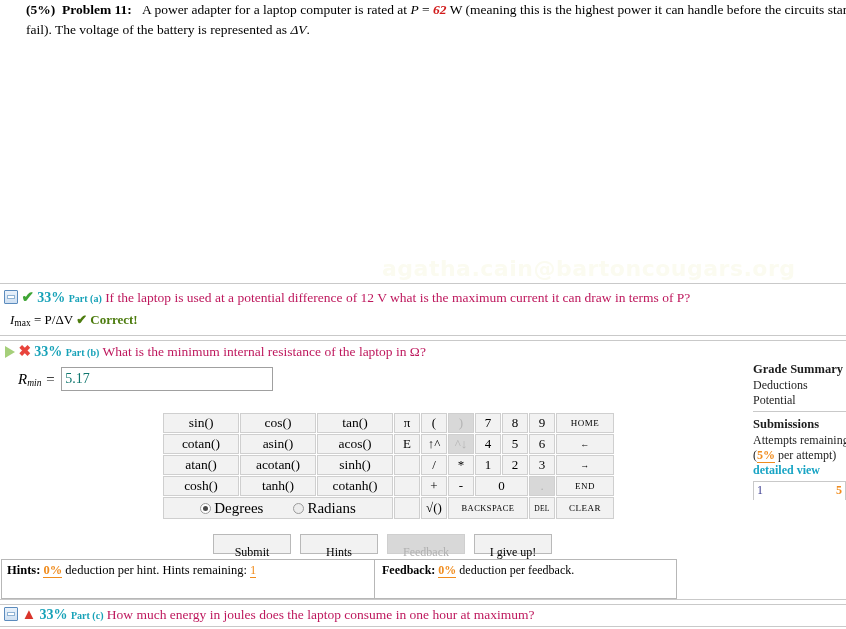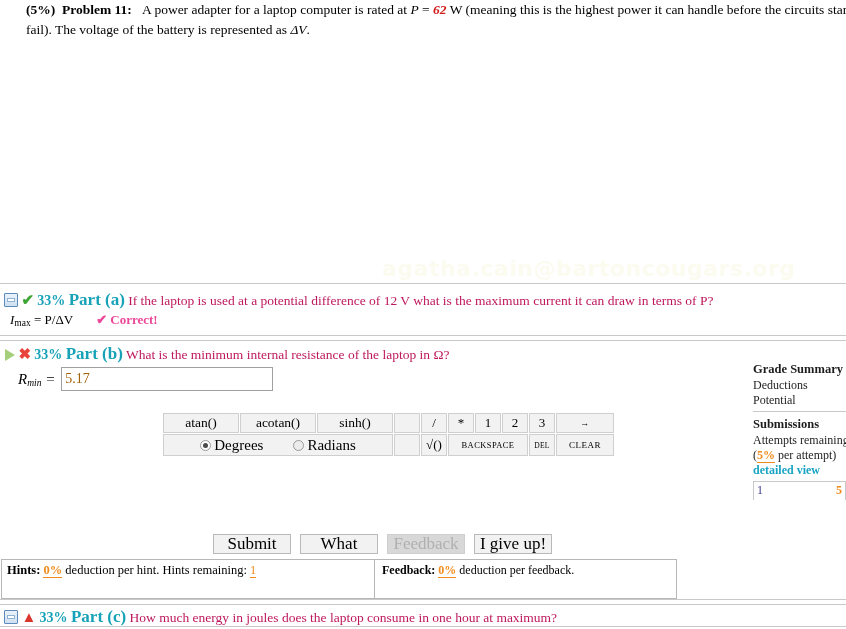"Part (a)" .part-label { font-size: 17px -> 10px }
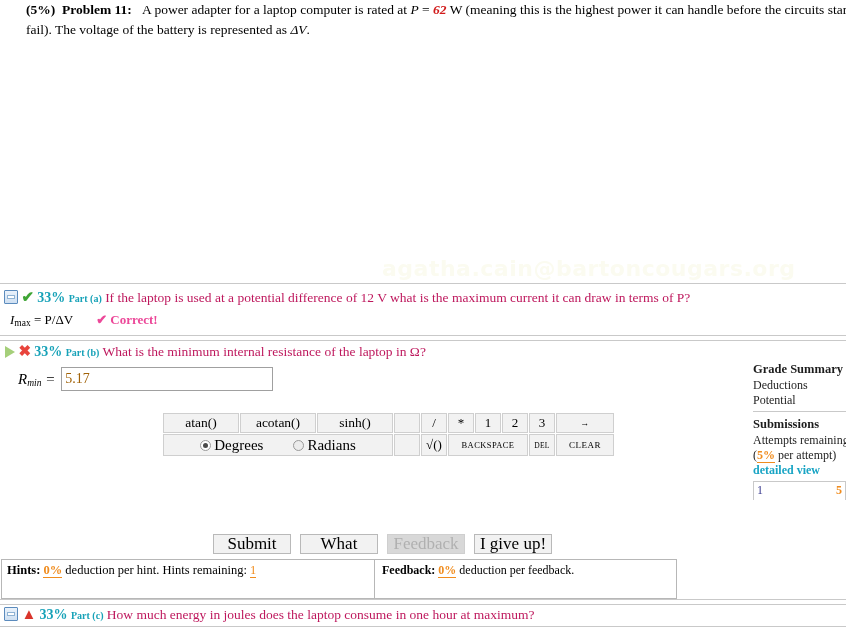"✔ Correct!" .correct-tag { color: #ec4899 -> #4d7c0f; margin-left: 20px -> 0 }
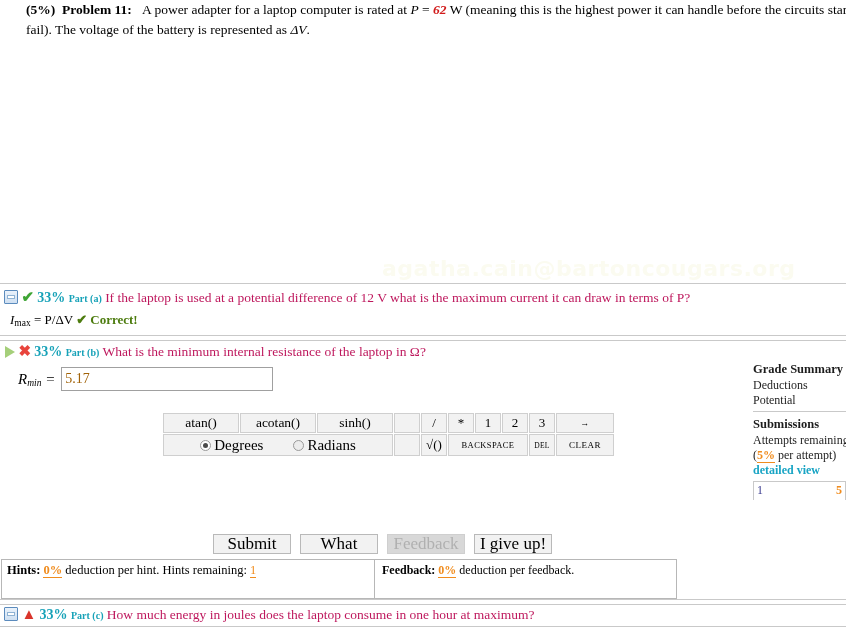"5.17" .answer-input { color: #a16207 -> #0f766e }
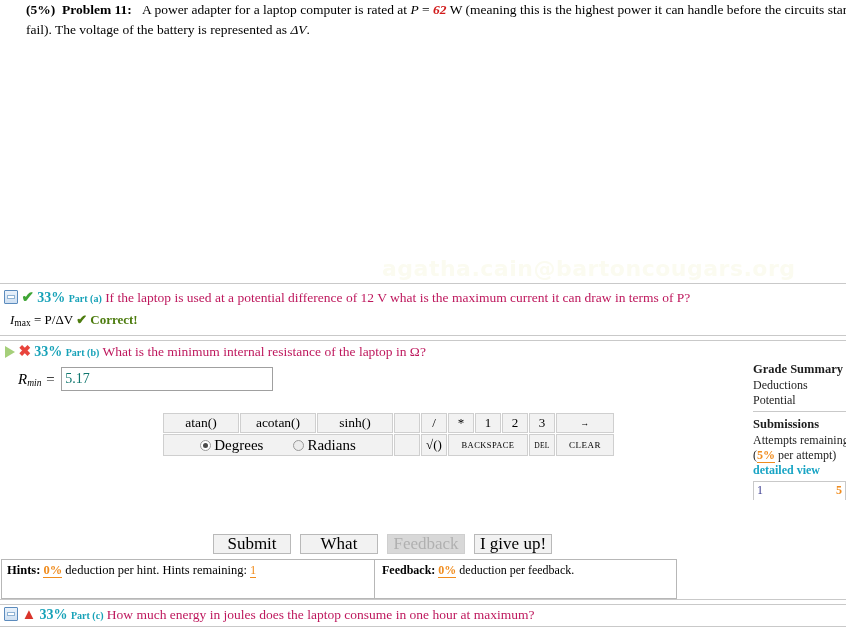"sin()" tr { html: none -> <tr> <td>sin()</td> <td>cos()</td> <td>tan()</td> <td>π</td> <td>(</td> <td>)</td> <td>7</td> <td>8</td> <td>9</td> <td>HOME</td> </tr> }
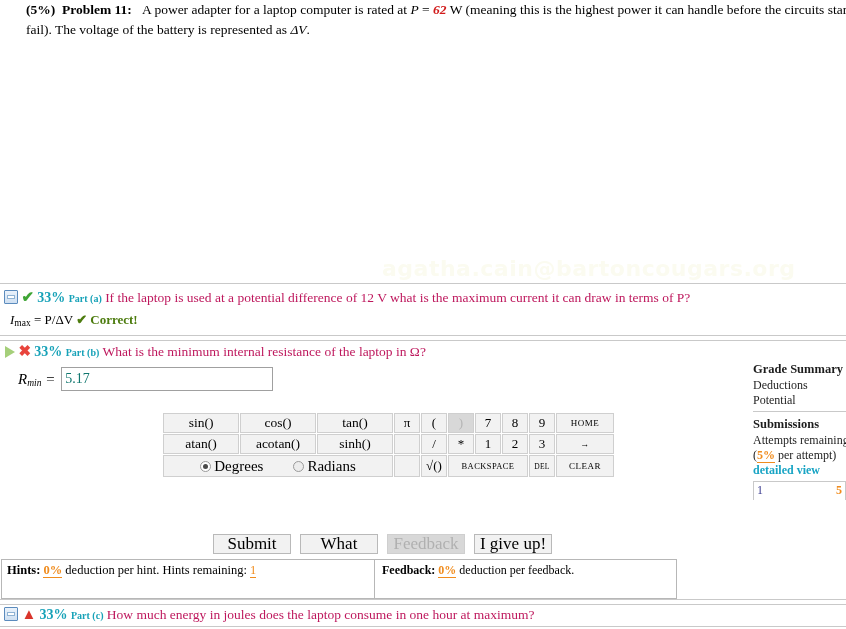"cotan()" tr { html: none -> <tr> <td>cotan()</td> <td>asin()</td> <td>acos()</td> <td>E</td> <td>↑^</td> <td>^↓</td> <td>4</td> <td>5</td> <td>6</td> <td>←</td> </tr> }
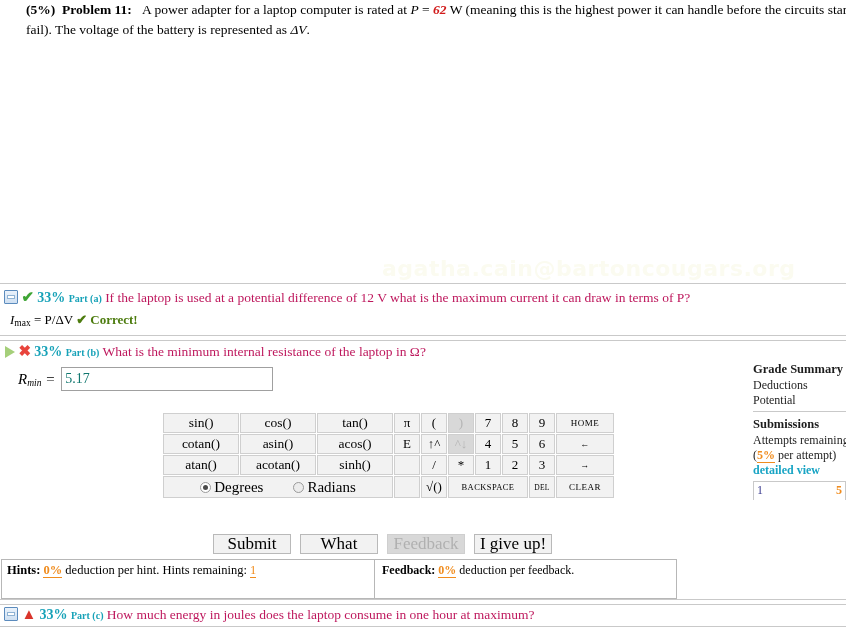"cosh()" tr { html: none -> <tr> <td>cosh()</td> <td>tanh()</td> <td>cotanh()</td> <td></td> <td>+</td> <td>-</td> <td>0</td> <td>.</td> <td>END</td> </tr> }
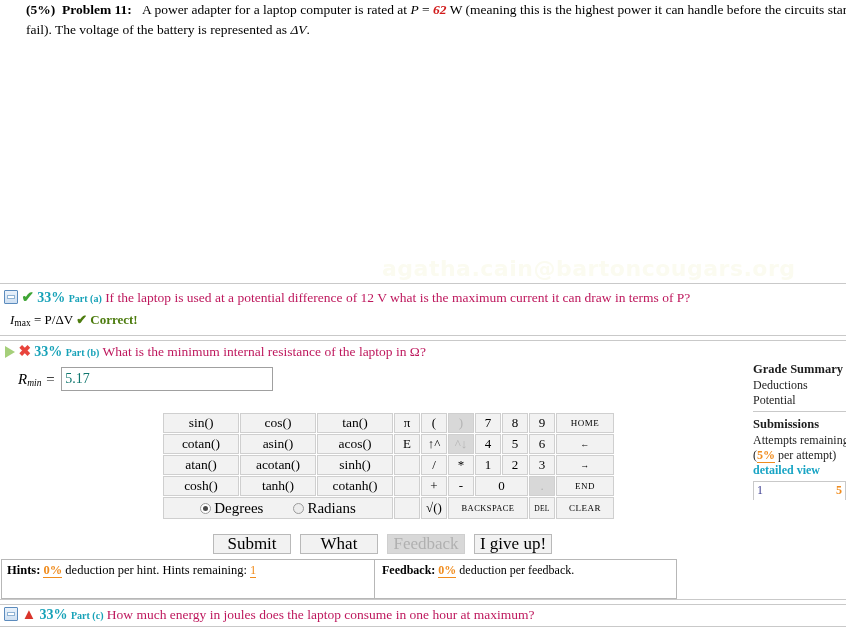"Submit" .btn { font-size: 17px -> 12px; padding: 0 -> 8px }
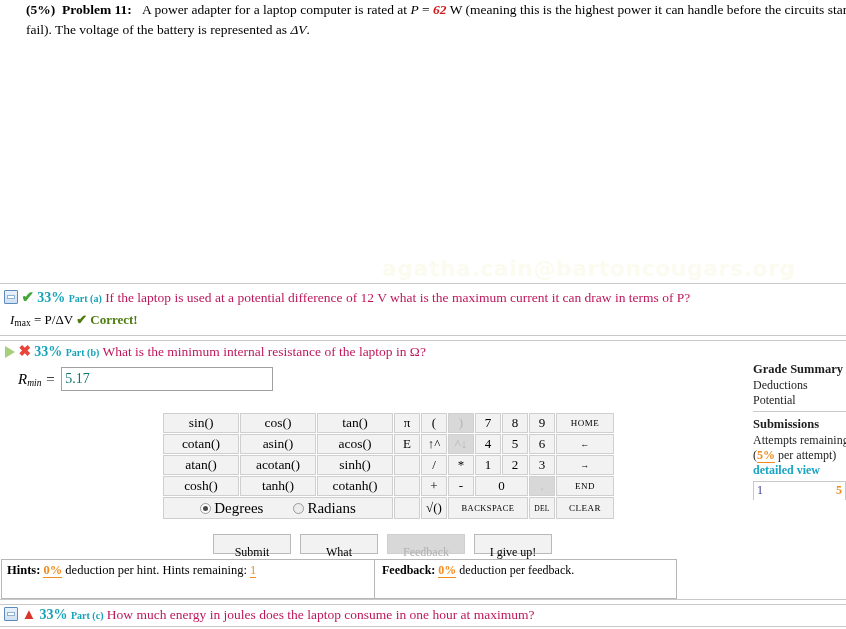"What" button.btn { text: What -> Hints }
